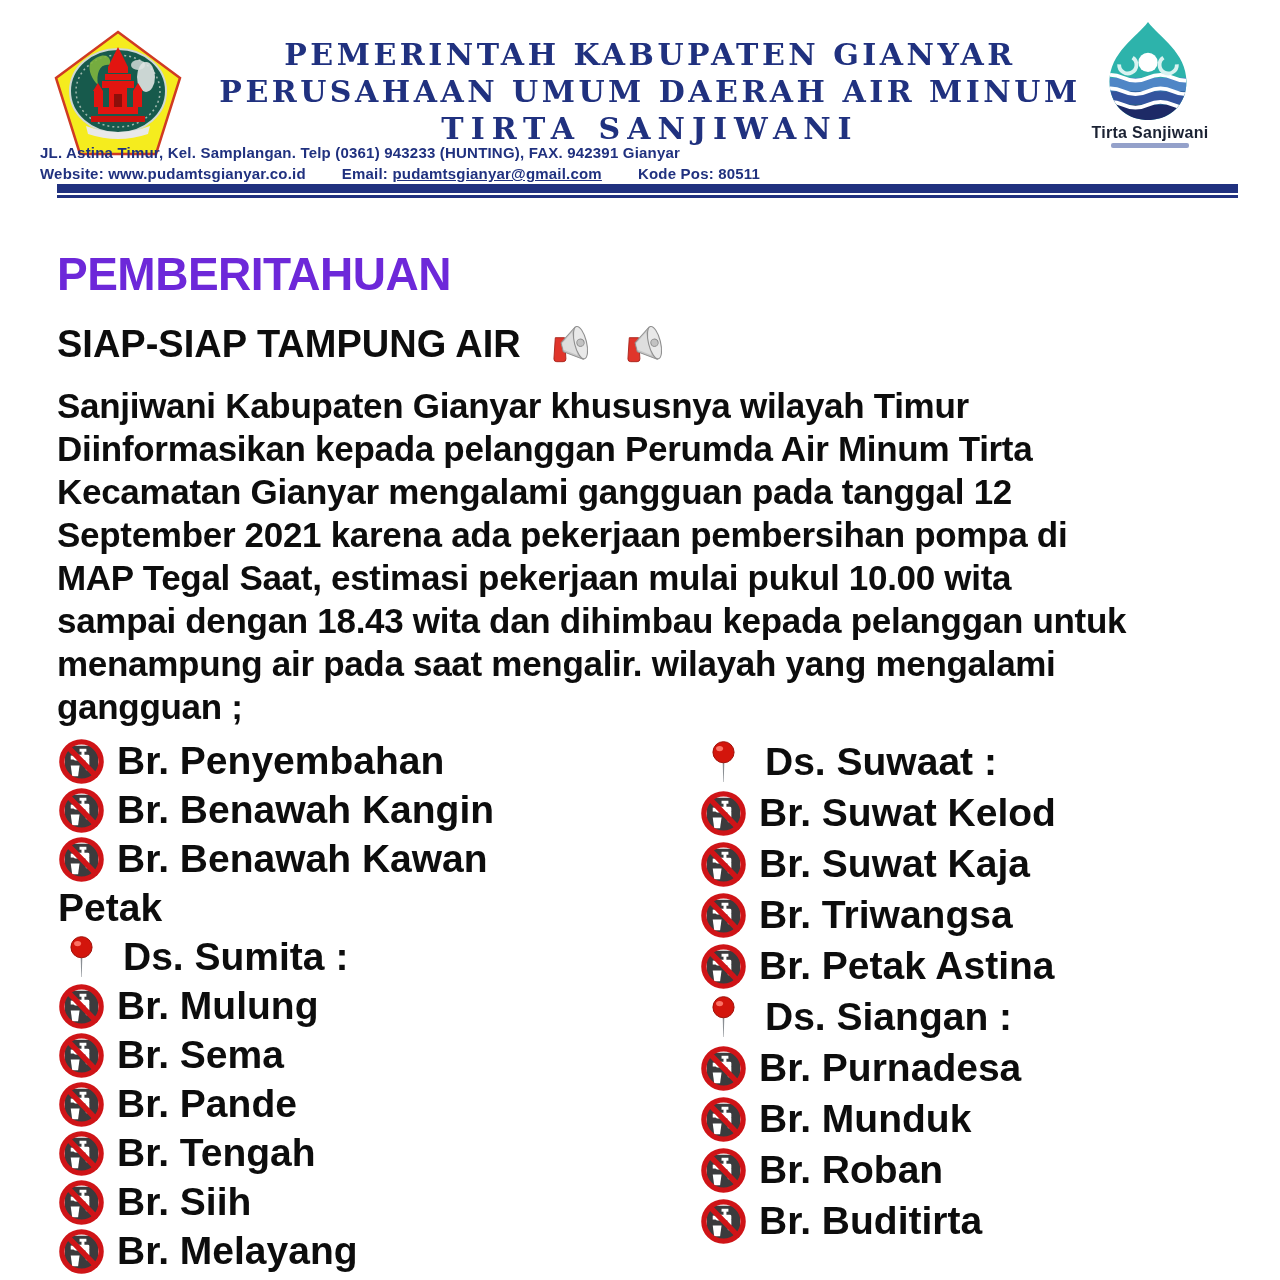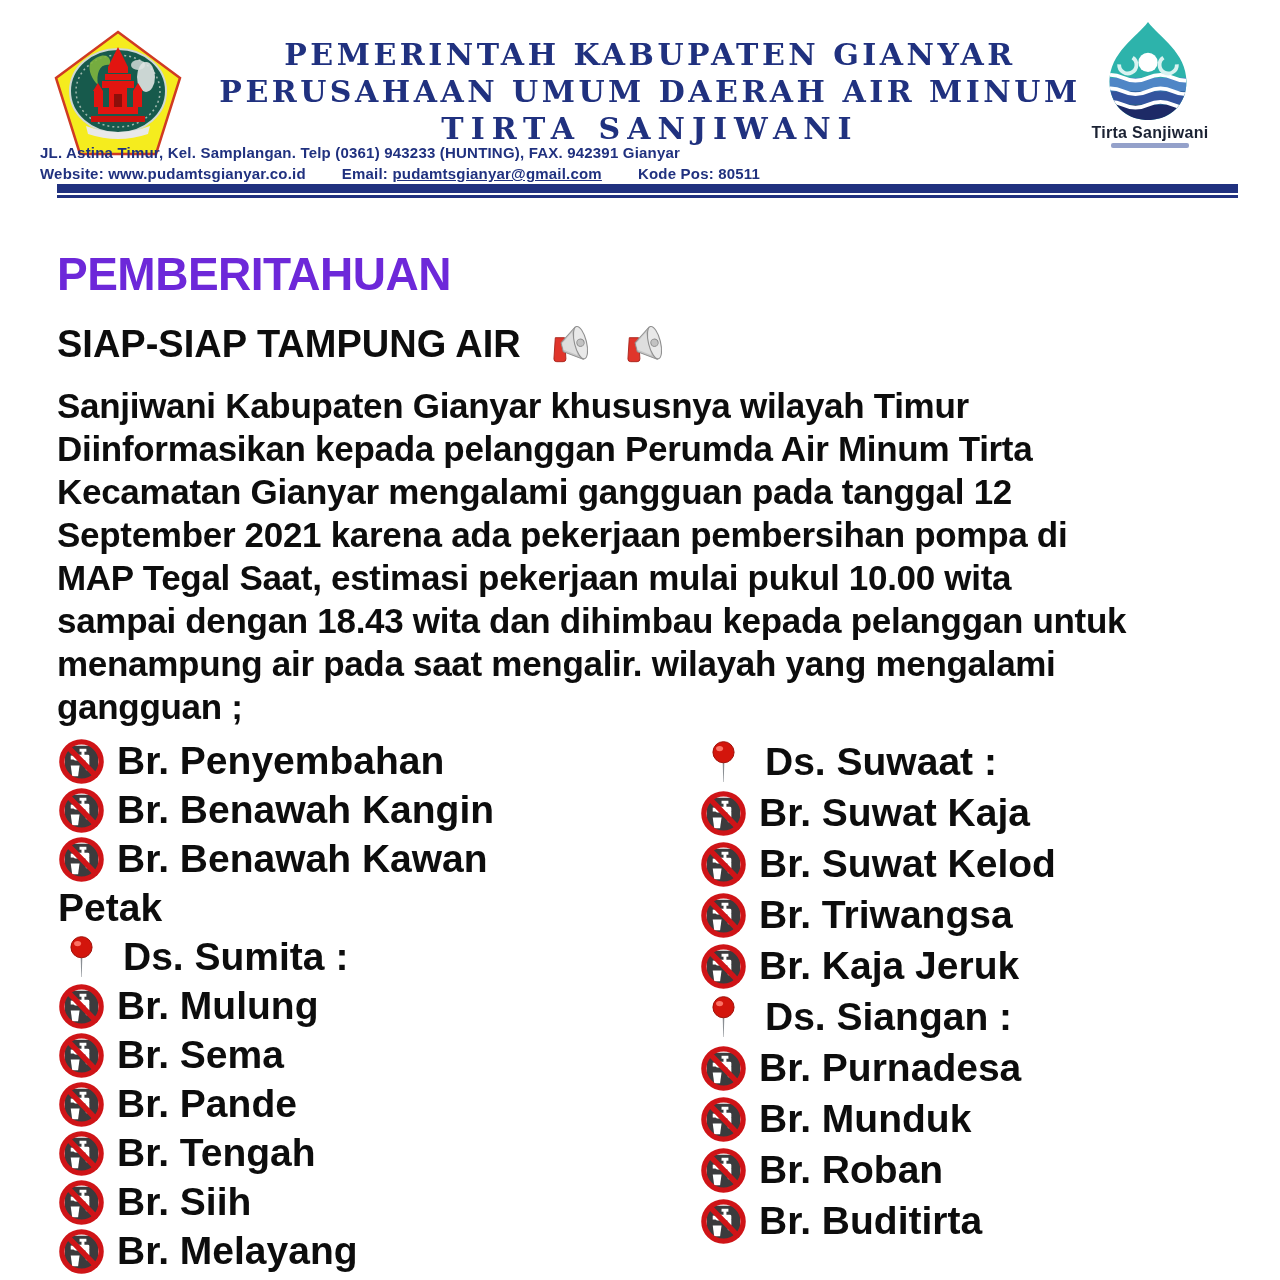"Br. Suwat Kaja" div.row { order: before "Br. Suwat Kelod" -> after "Br. Suwat Kelod" }
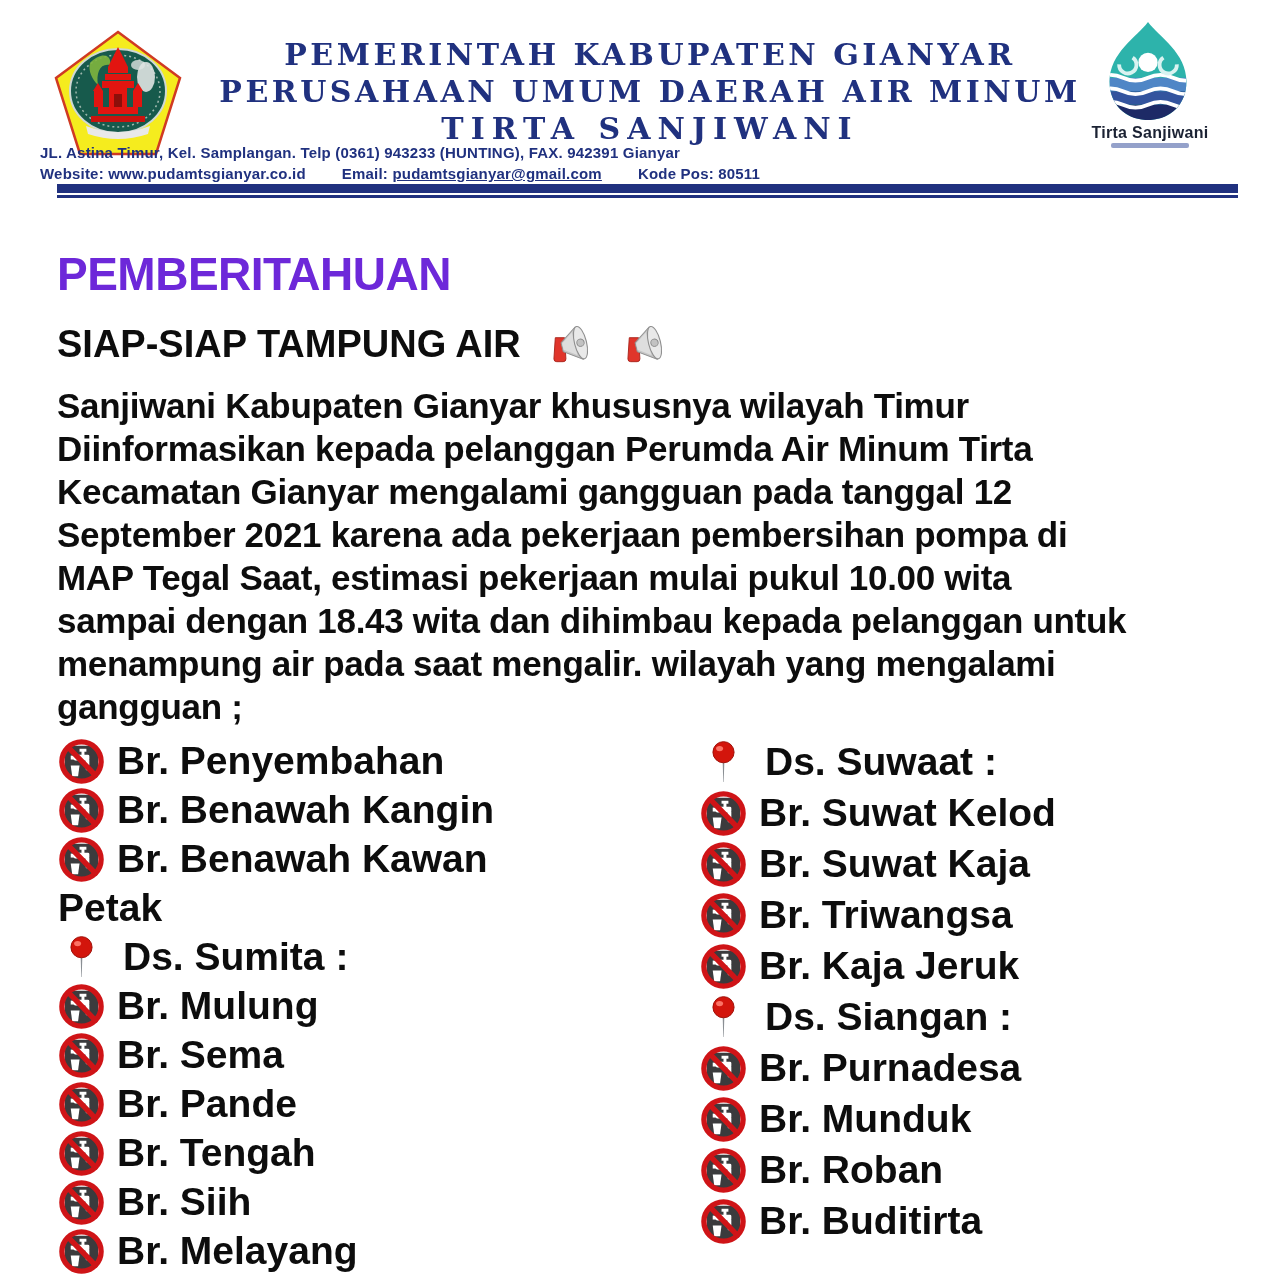"Br. Kaja Jeruk" span { text: Kaja Jeruk -> Petak Astina }
